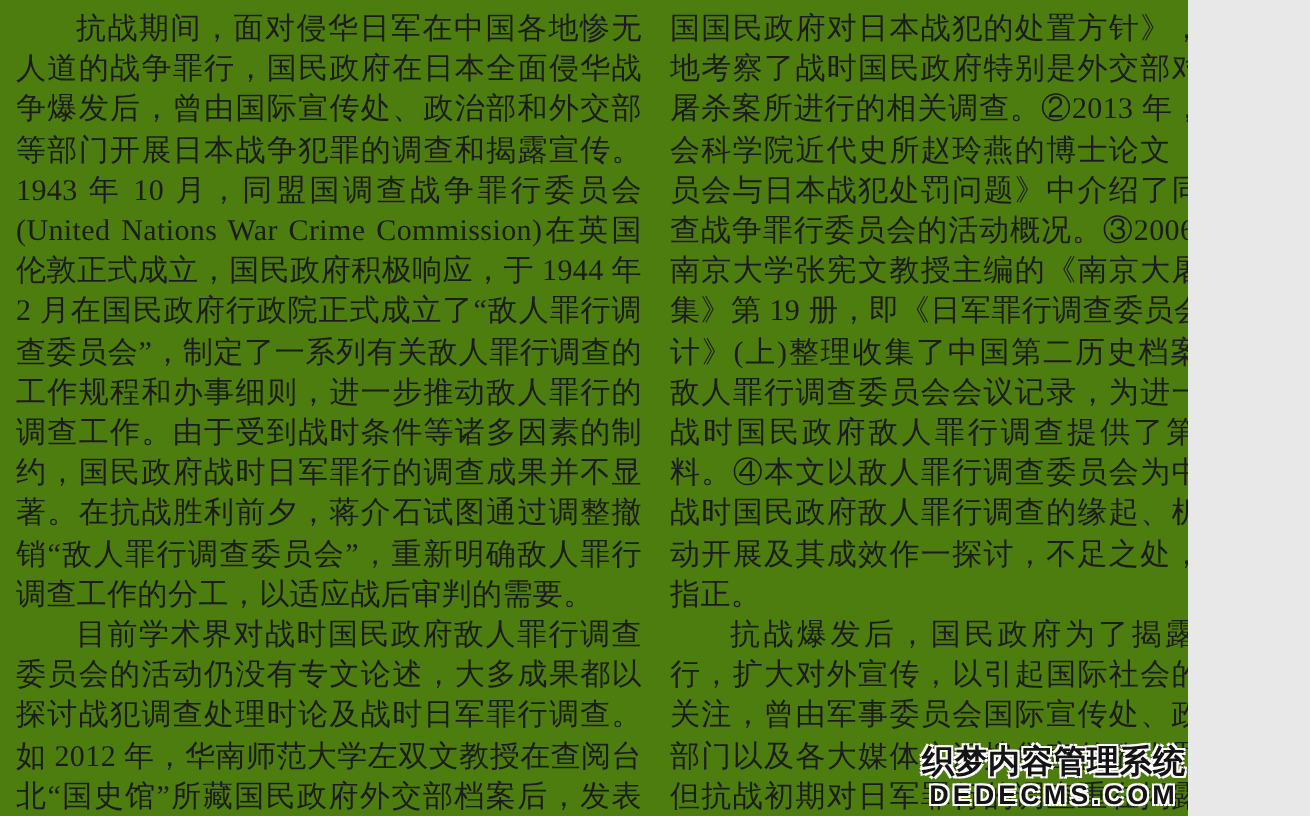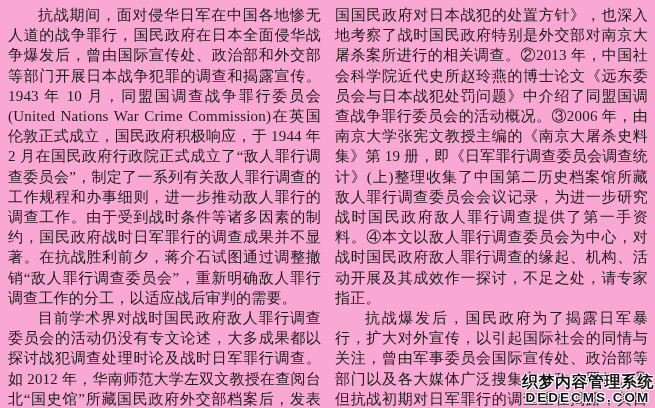"抗战期间，面对侵华日军在中国各地惨无人道的战争罪行，国民政府在日本全面侵华战争爆" .page { background: #f9a8d4 -> #4d7c0f; width: 655px -> 594px }
